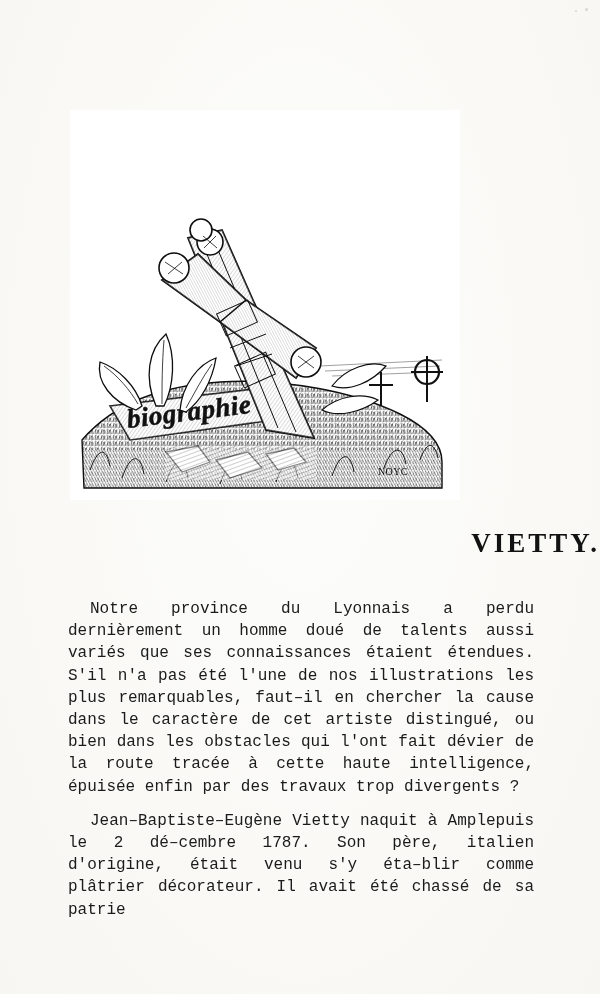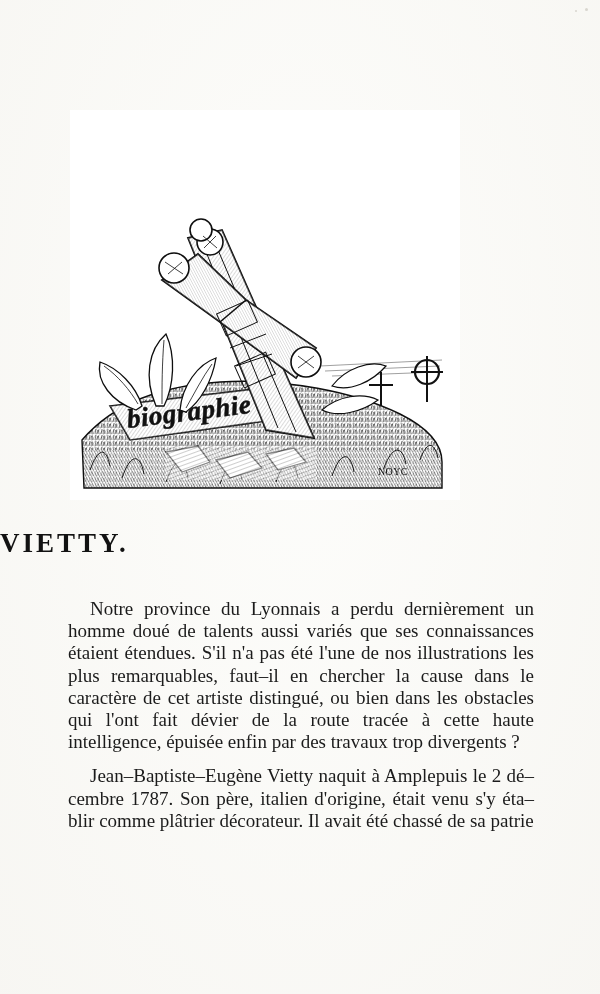"VIETTY." .title { text-align: left -> right }
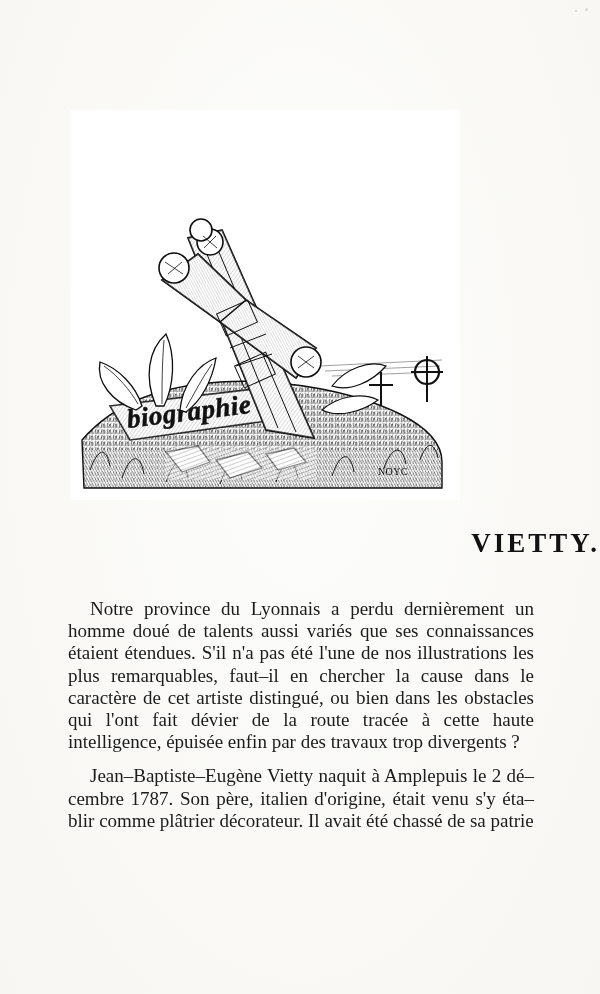"Notre province du Lyonnais a" .body-text { font-family: Liberation Serif, serif -> Liberation Mono, monospace; font-size: 19px -> 16px }
